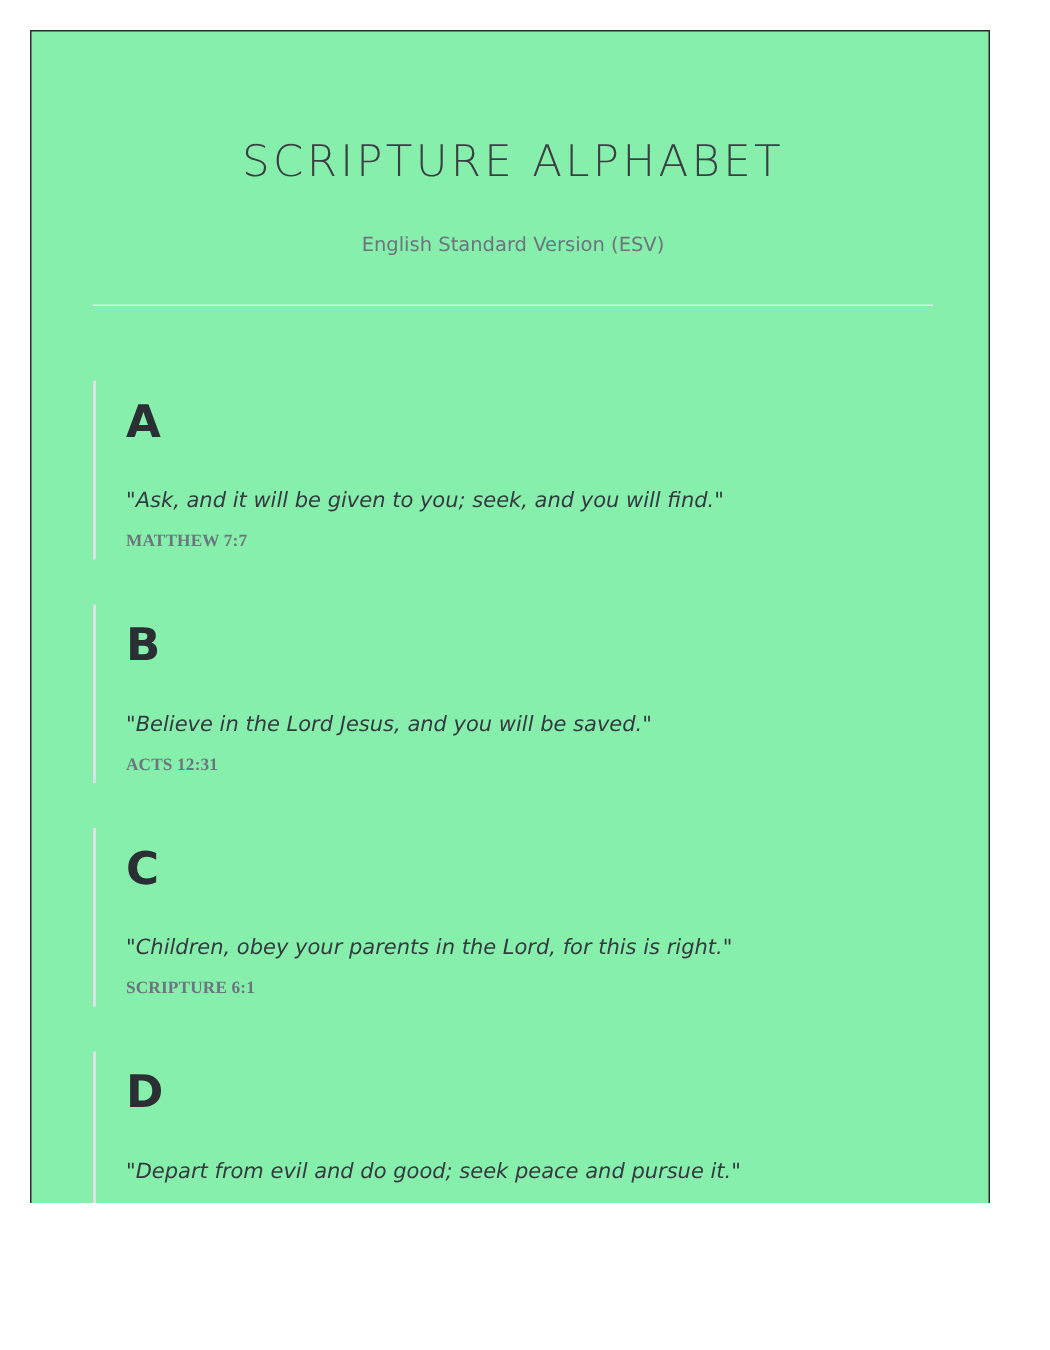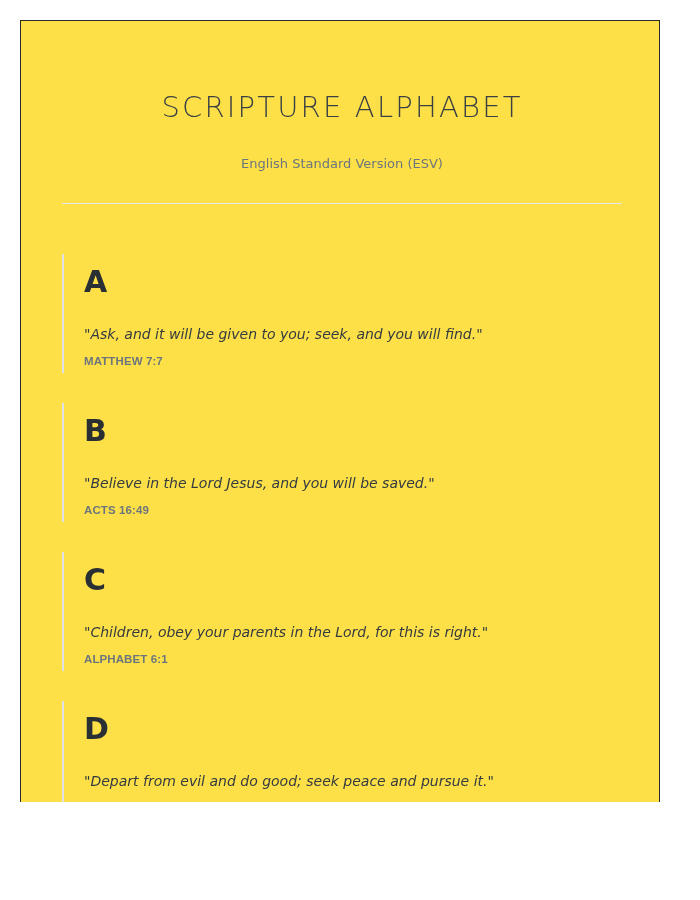"SCRIPTURE ALPHABET" .frame { background: #fde047 -> #86efac }
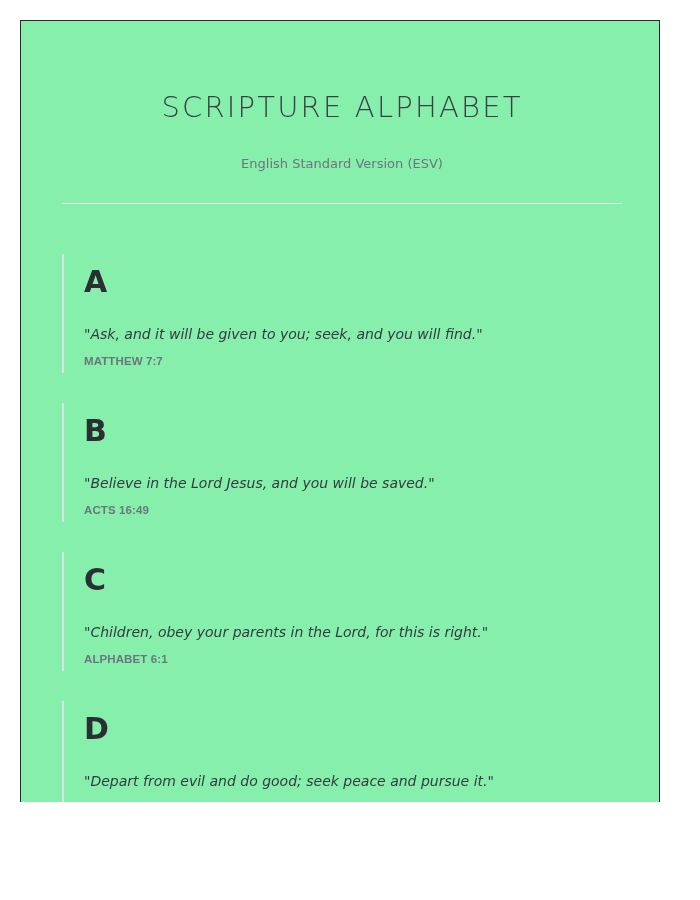"MATTHEW 7:7" .reference { font-family: Liberation Sans, sans-serif -> Liberation Serif, serif }
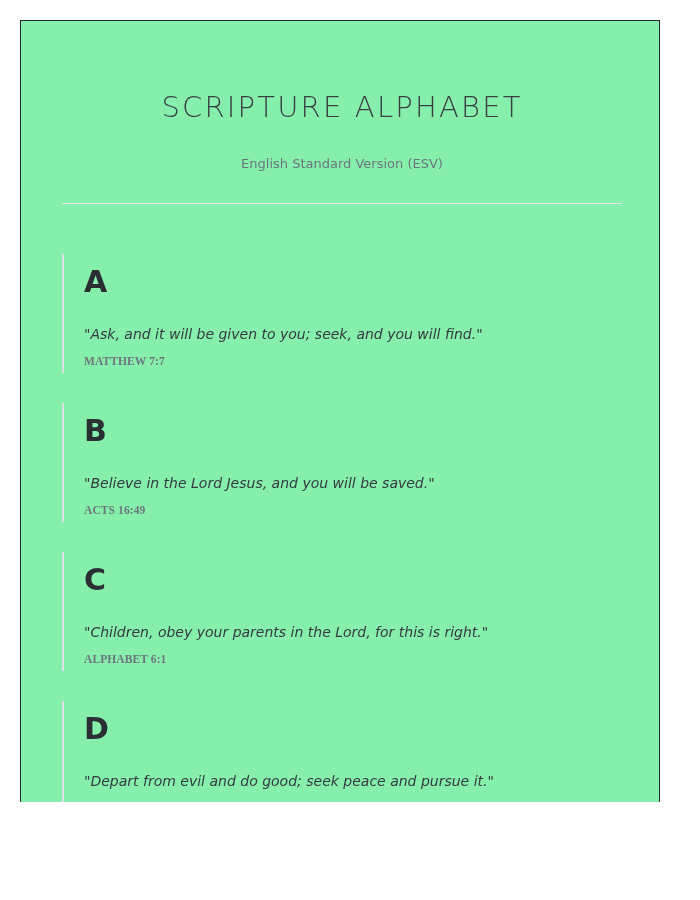"ACTS 16:49" div.reference { text: 16:49 -> 12:31 }
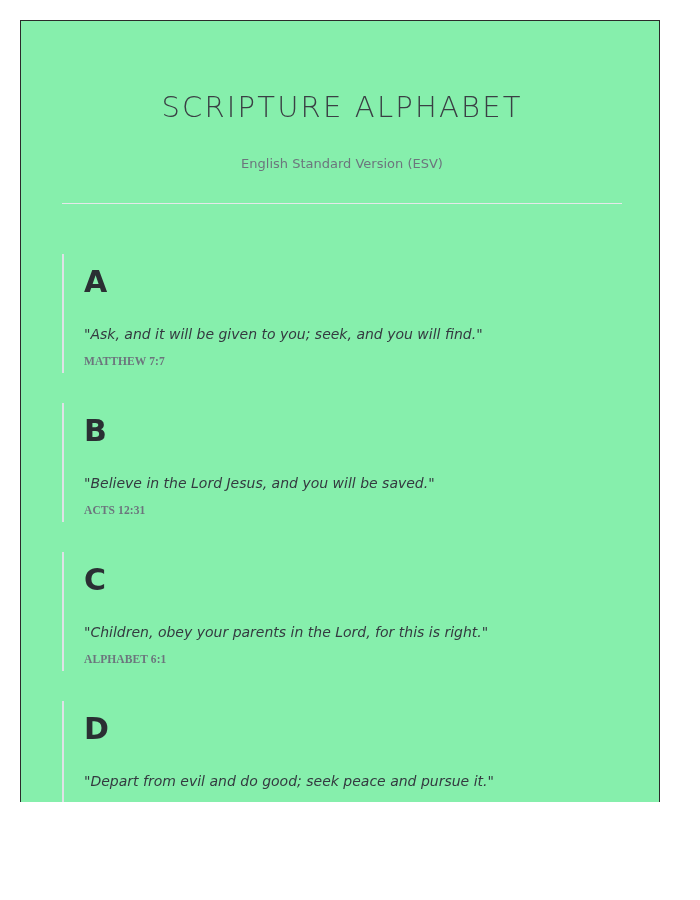"ALPHABET 6:1" div.reference { text: ALPHABET -> SCRIPTURE }
